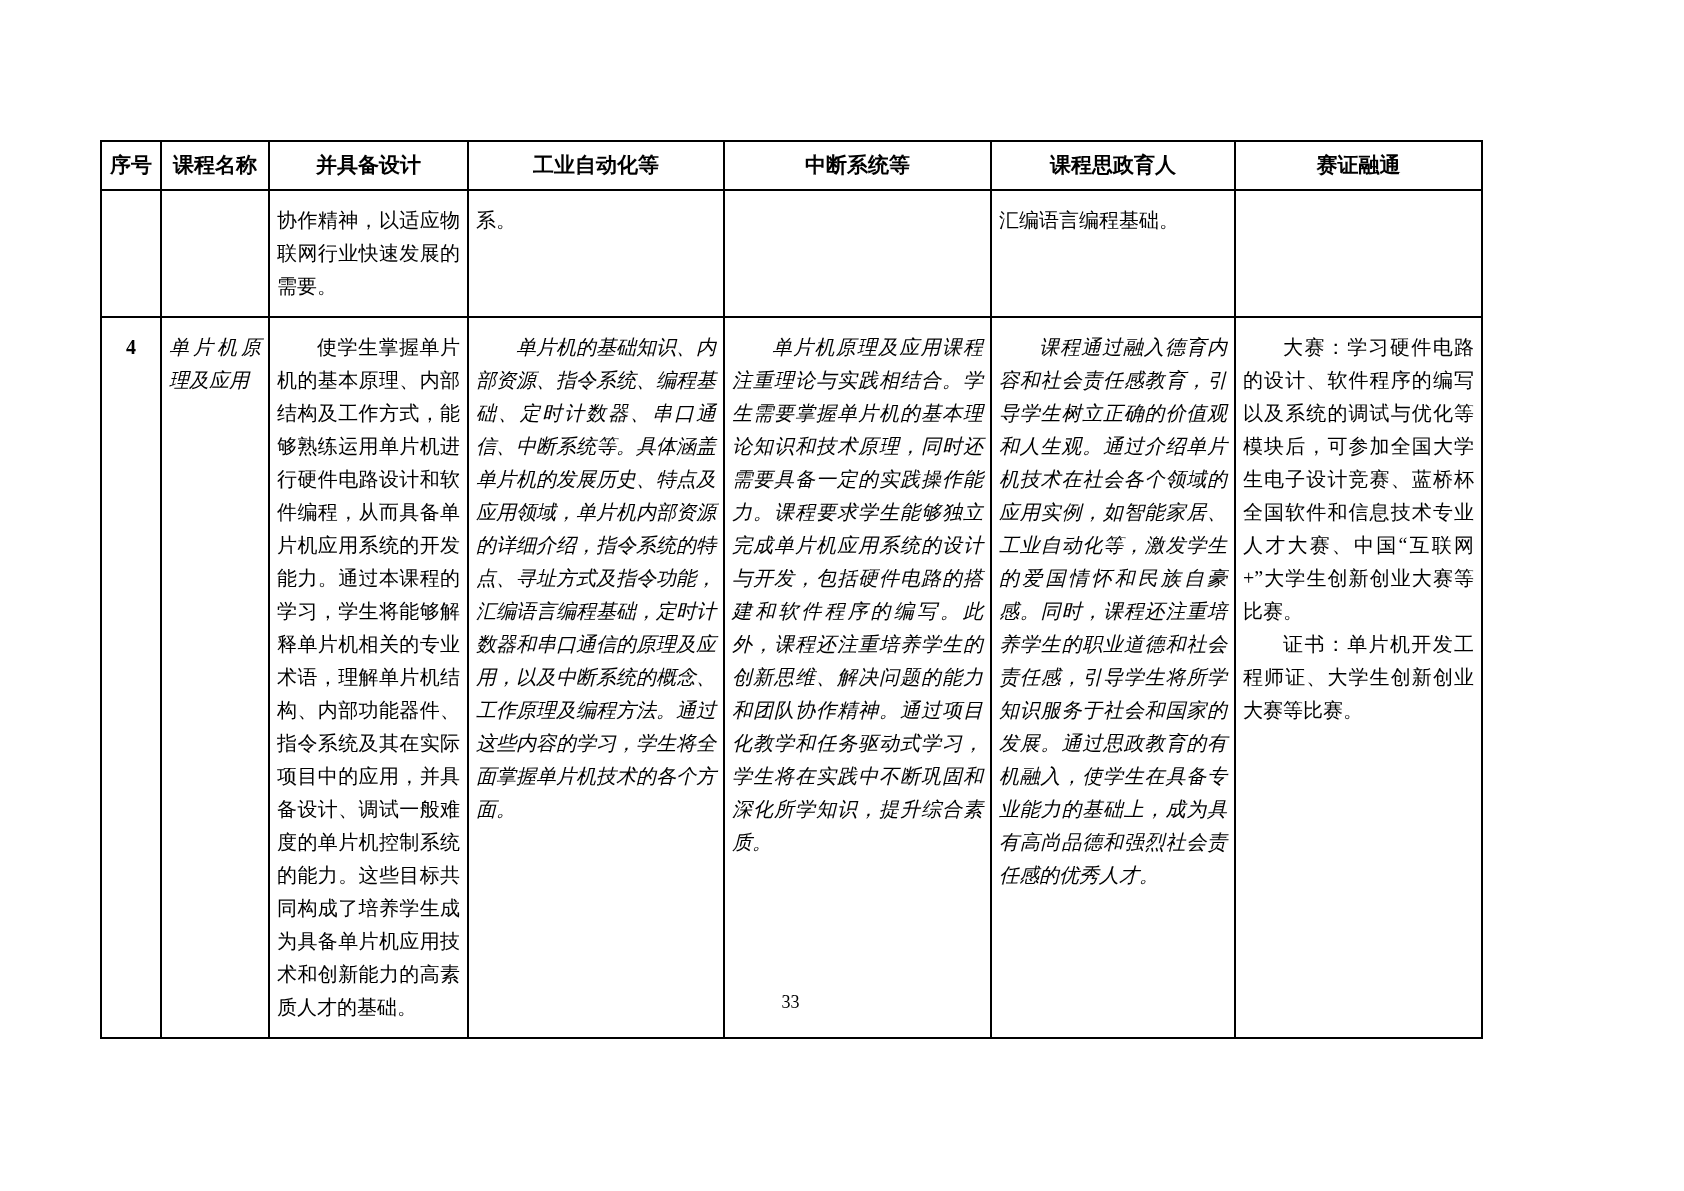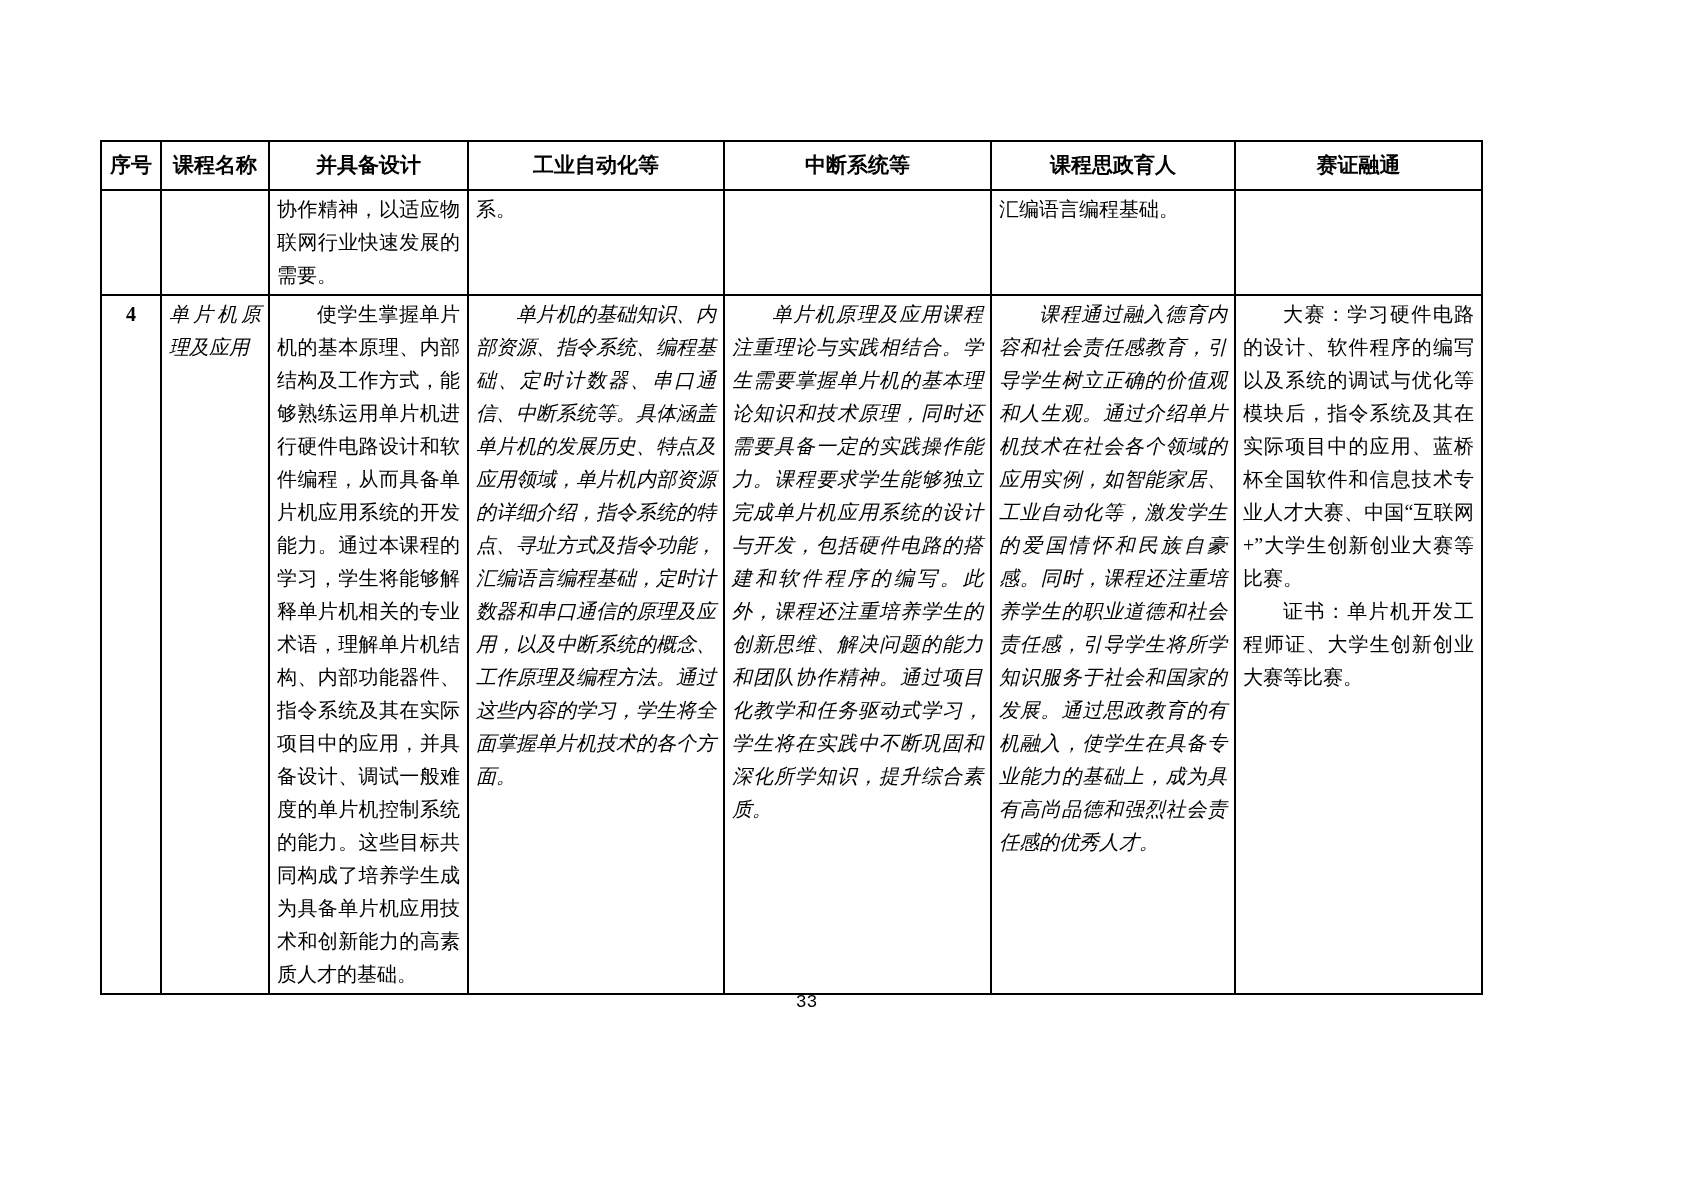"协作精神，以适应物联网行业快速发展的需要。" table.course-table th, table.course-table td { padding: 2px 7px -> 13px 7px }
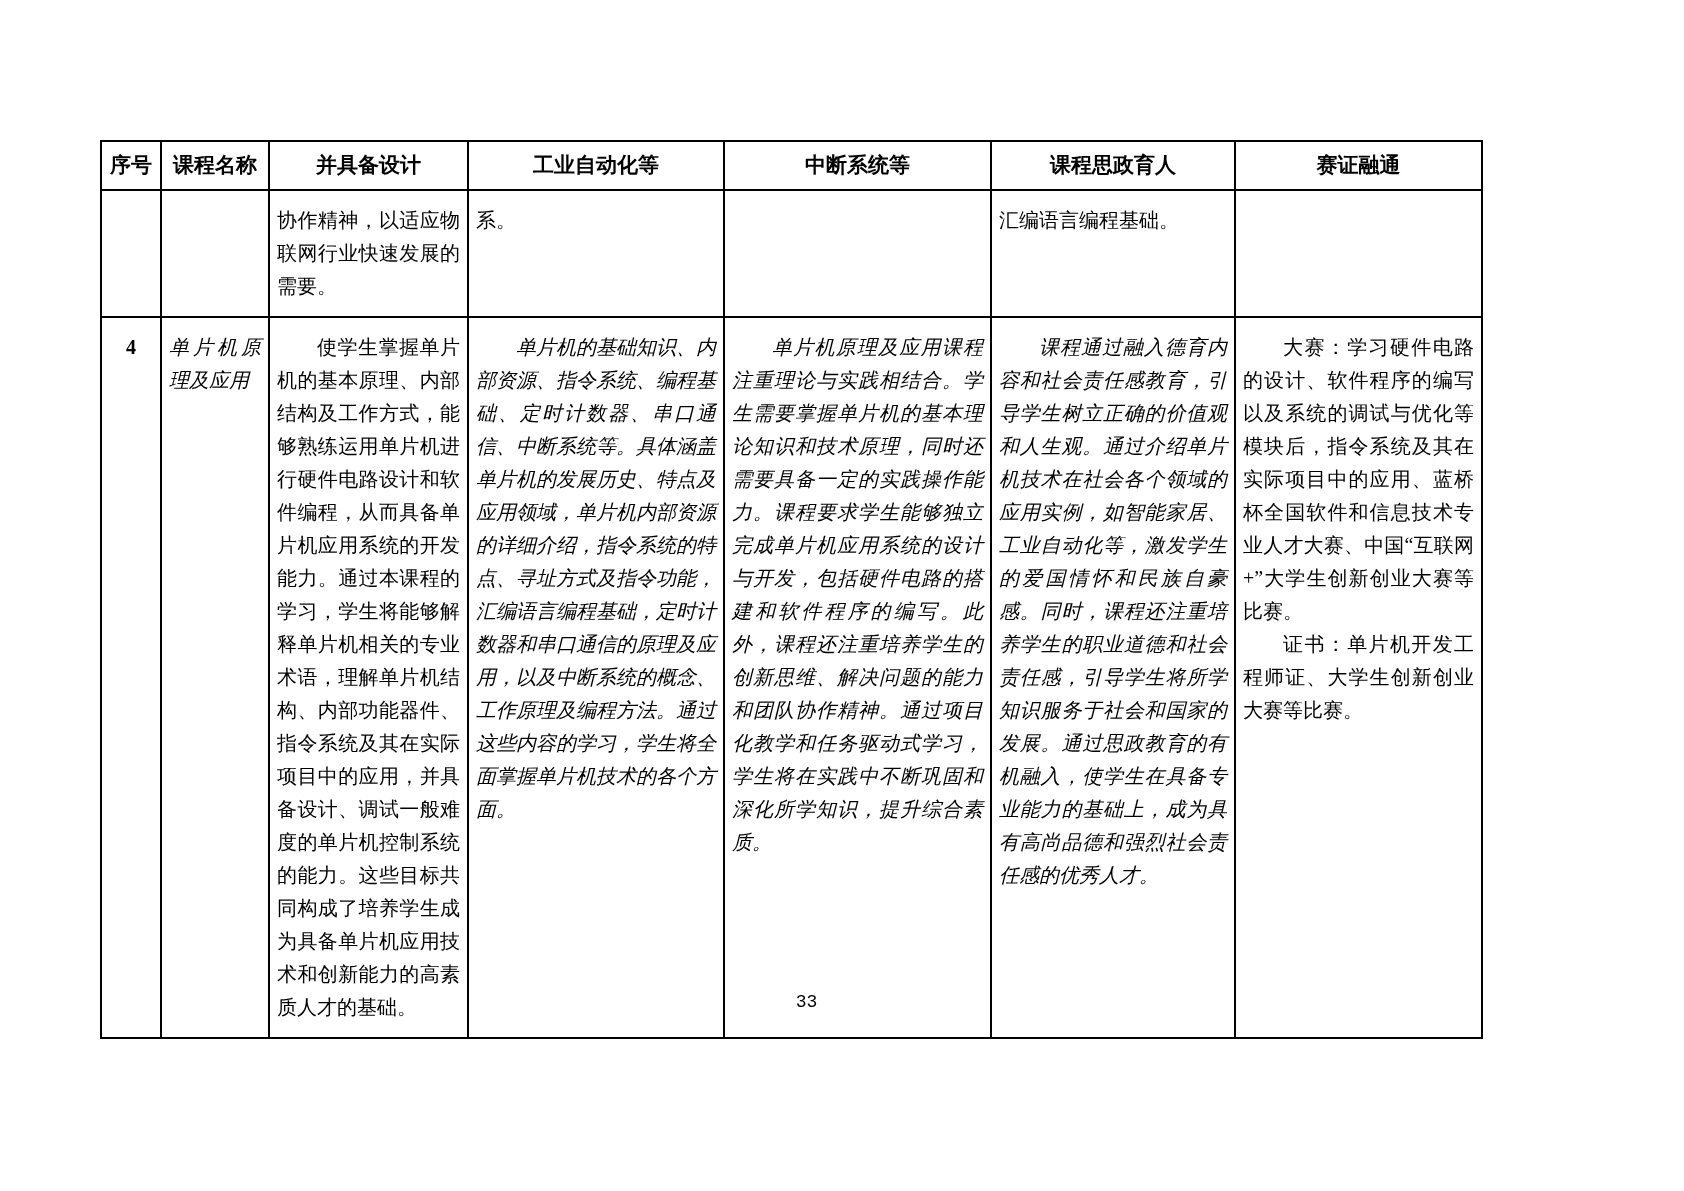"大赛：学习硬件电路的设计、软件程序的编写以及系统的调试与优化等模块后，指令系统及" p.indent { text: 指令系统及其在实际项目中的应用 -> 可参加全国大学生电子设计竞赛 }
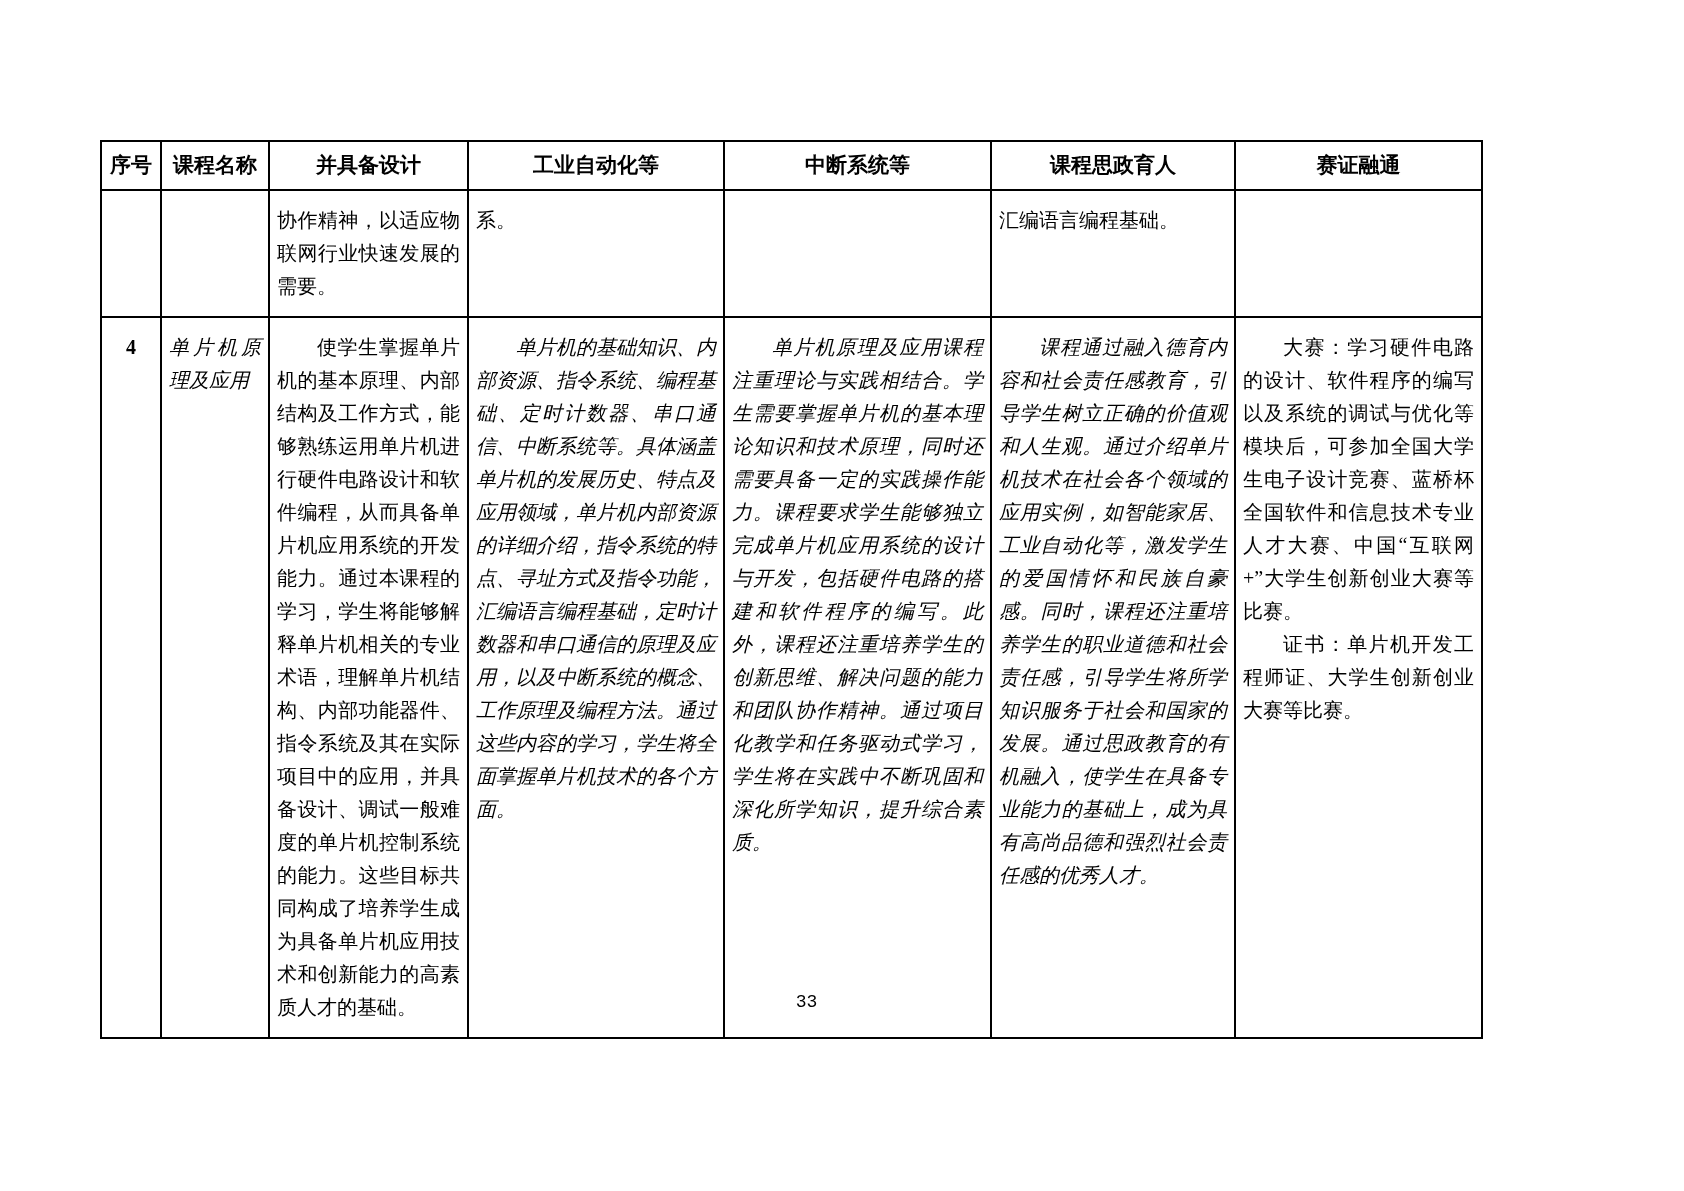"33" .page-number { font-family: Liberation Mono, monospace -> Liberation Serif, serif; left: 116px -> 100px }
